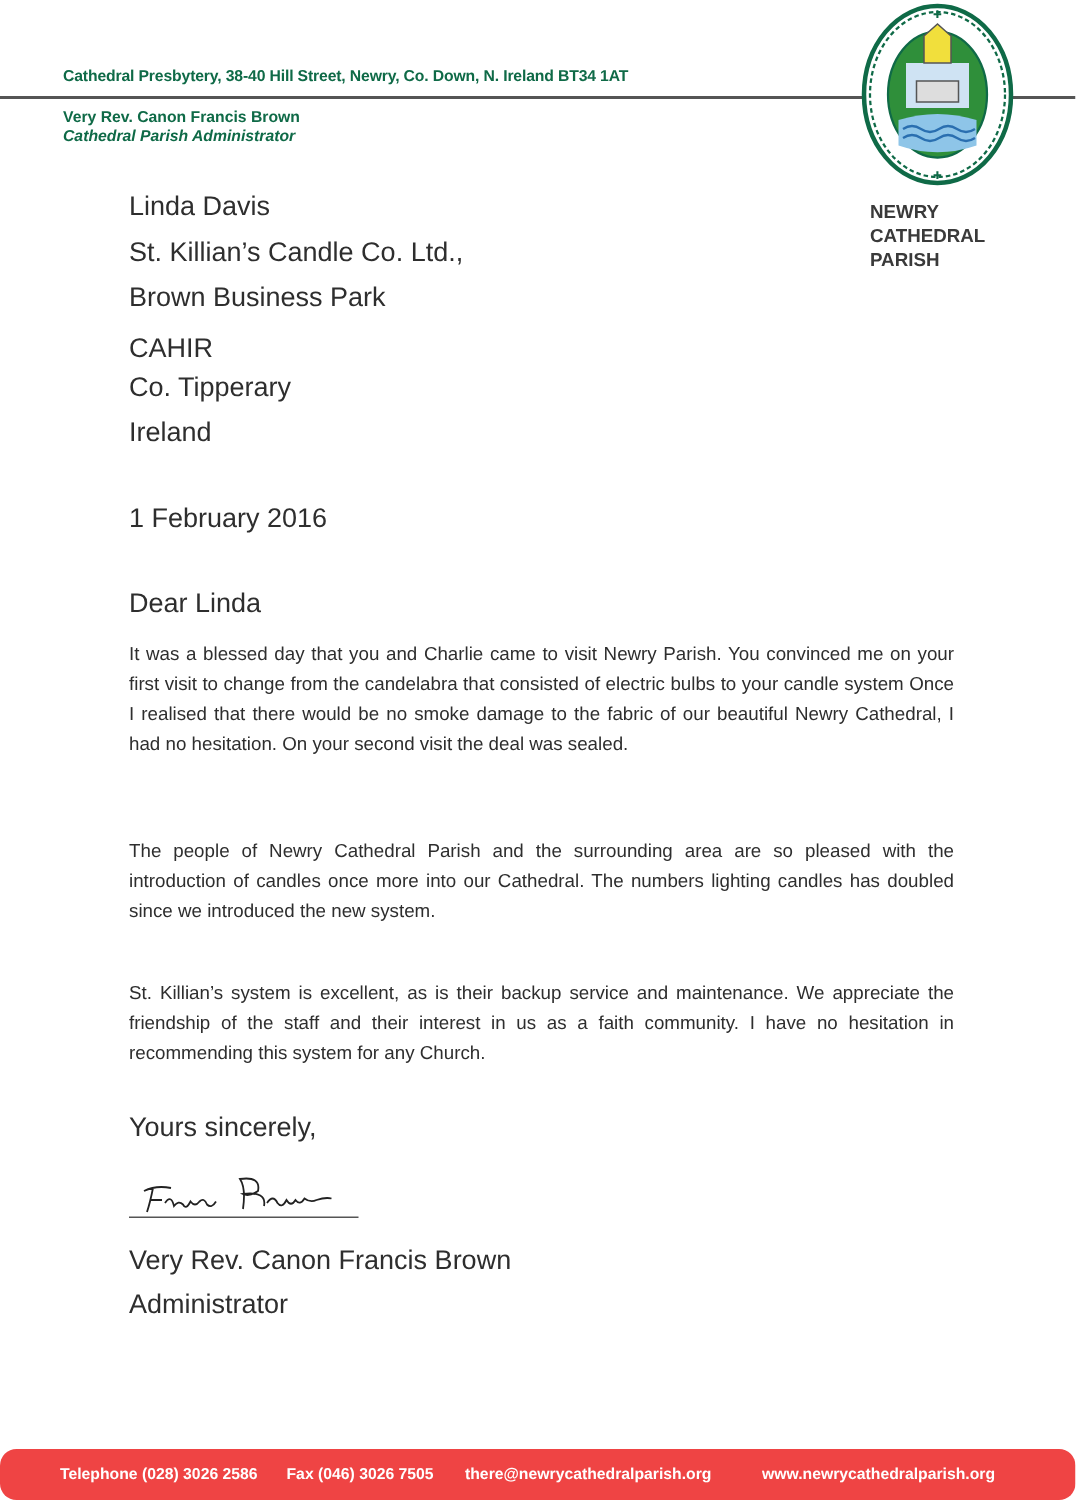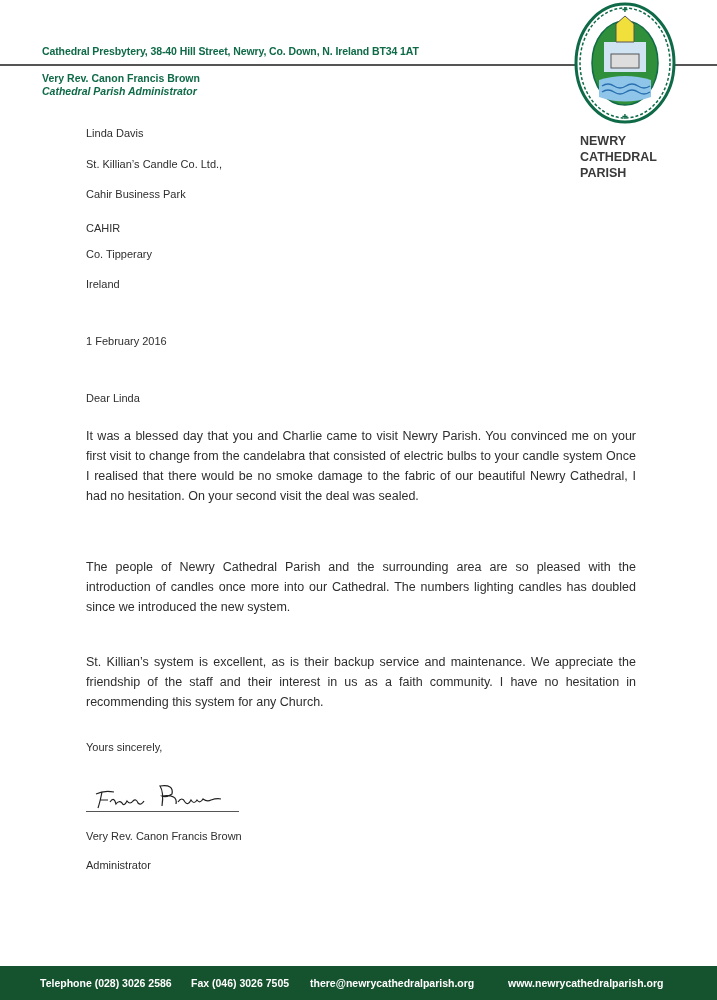"Linda Davis" .text { font-size: 11px -> 18px }
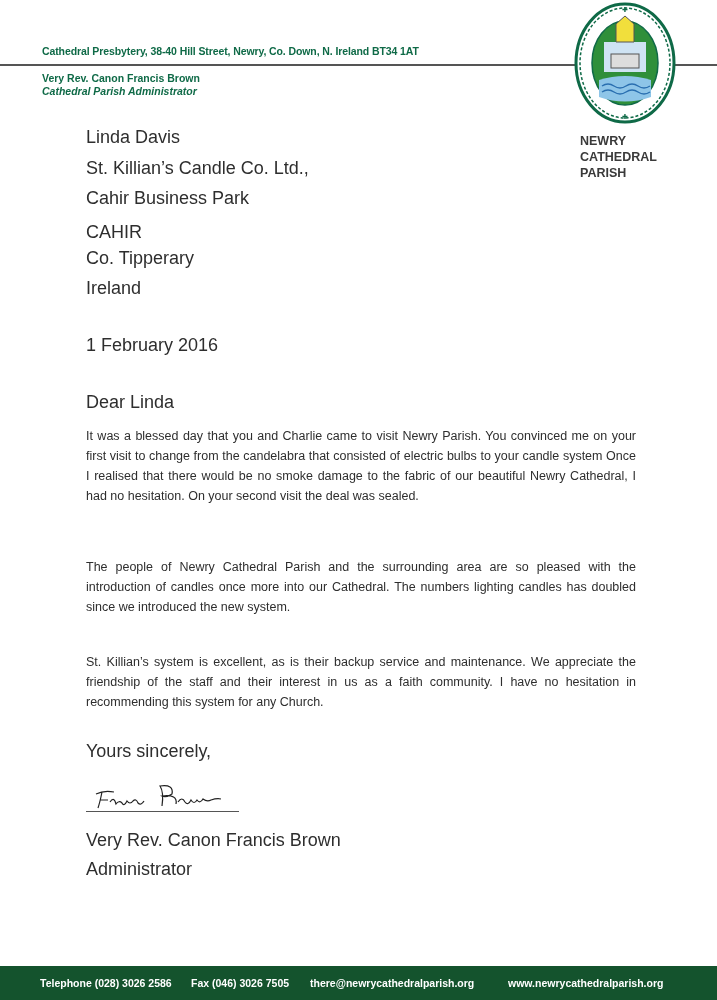"Cahir Business Park" div.text { text: Cahir -> Brown }
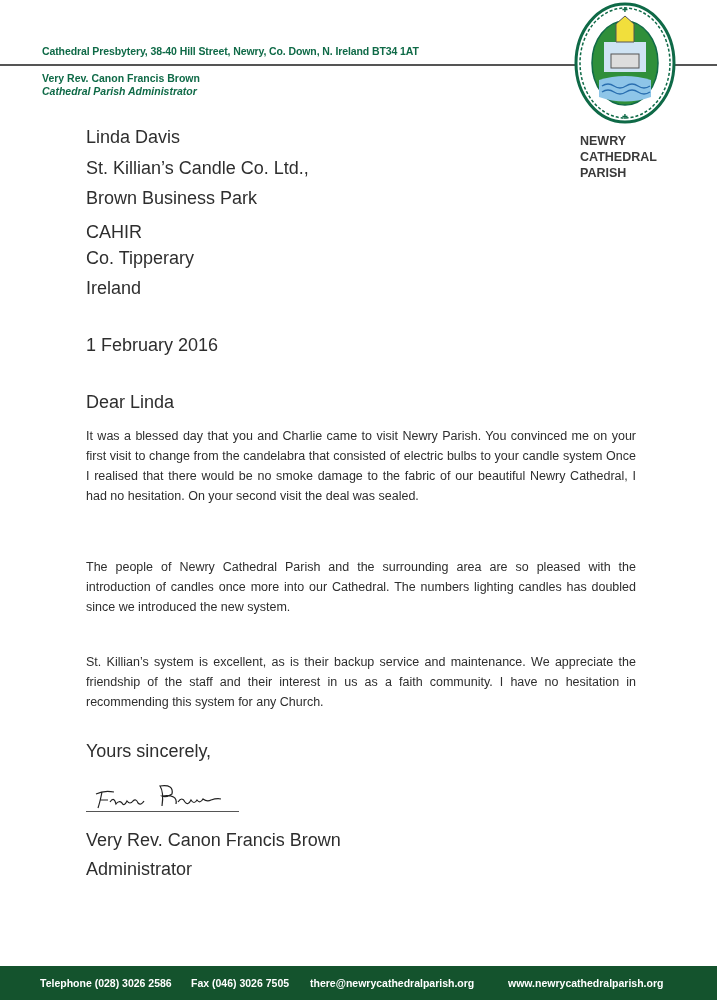"Telephone (028) 3026 2586" .footer { background: #14532d -> #ef4444; border-radius: none -> 11px }
